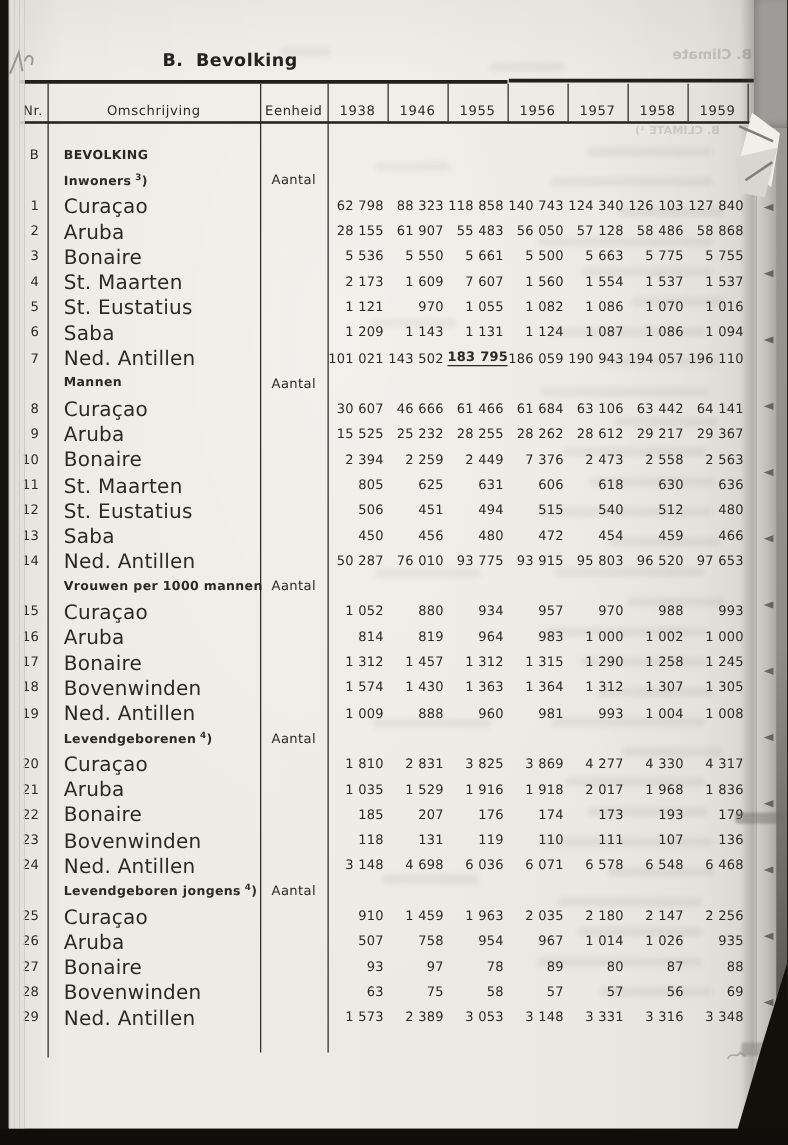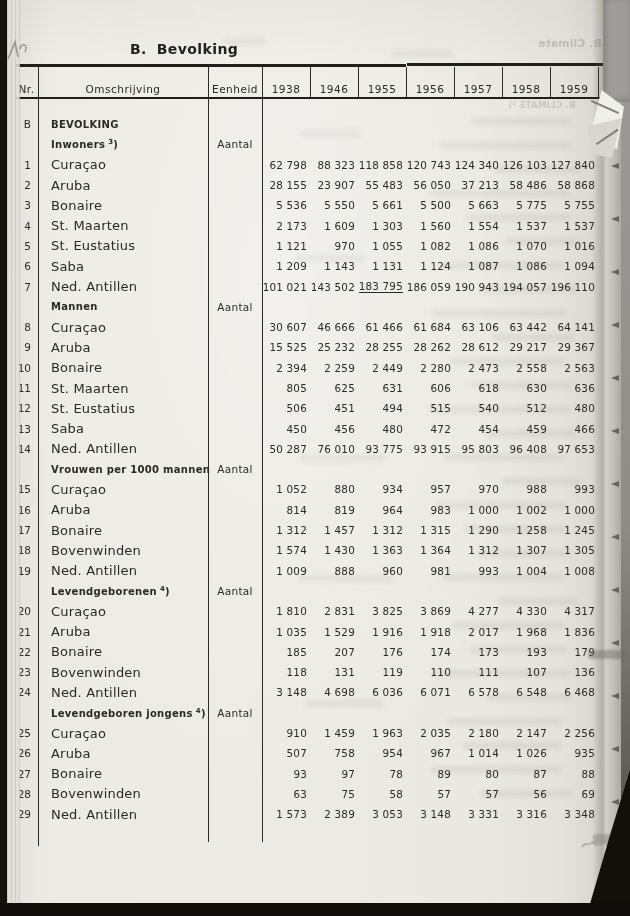"Curaçao" .c-label { font-size: 13px -> 16px }
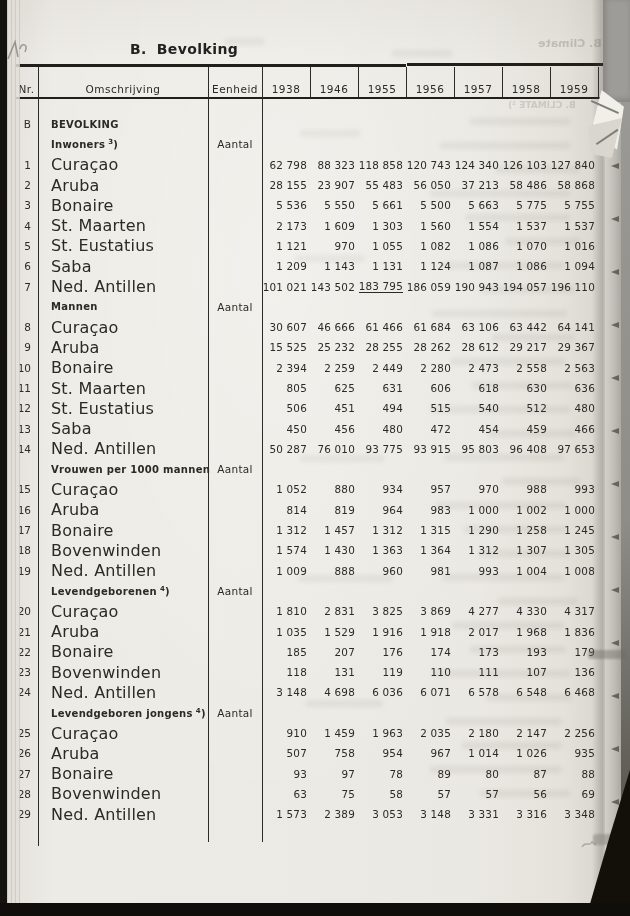"120 743" div.c-val { text: 120 743 -> 140 743 }
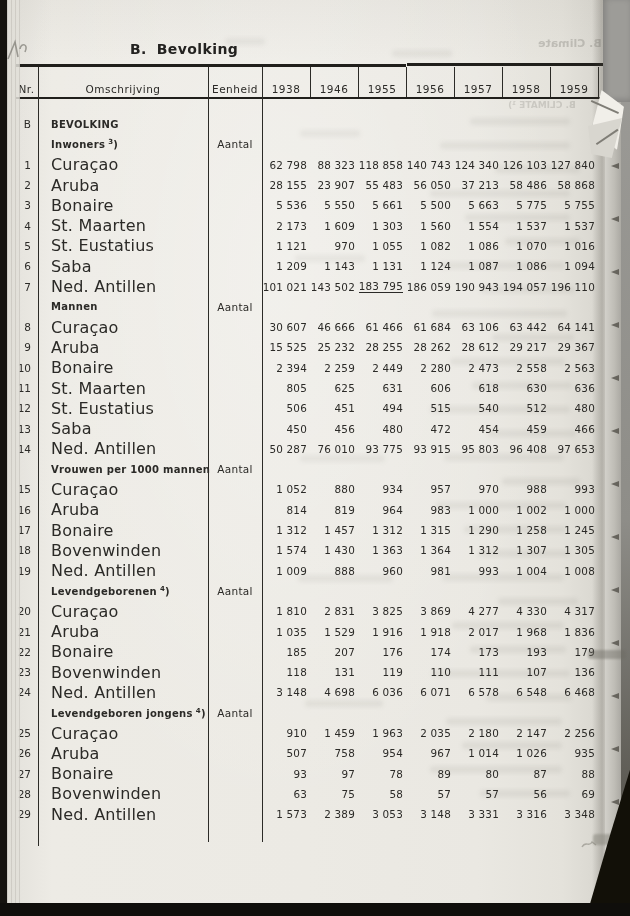"23 907" div.c-val { text: 23 907 -> 61 907 }
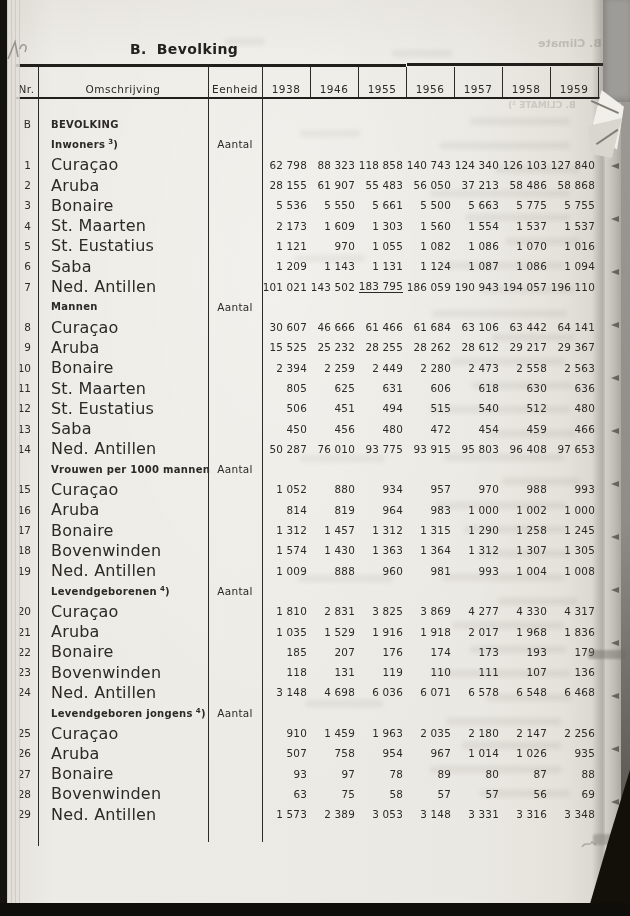"37 213" div.c-val { text: 37 213 -> 57 128 }
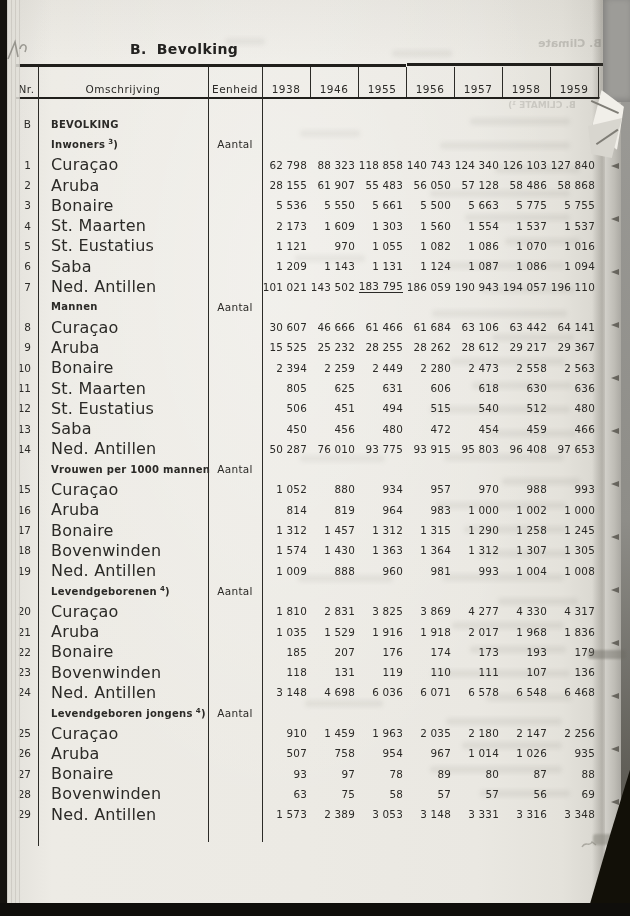"1 303" div.c-val { text: 1 303 -> 7 607 }
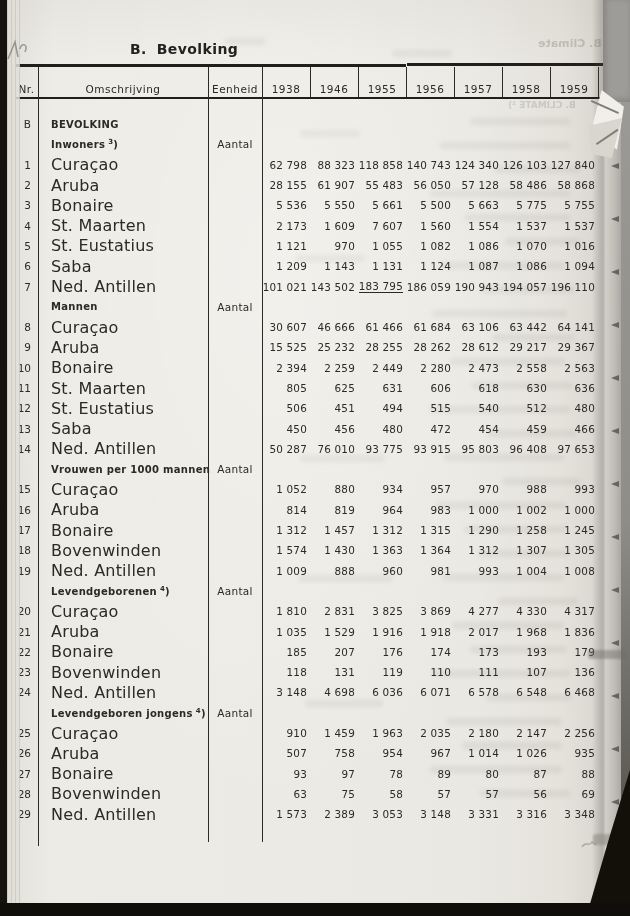"183 795" .u { font-weight: none -> bold }
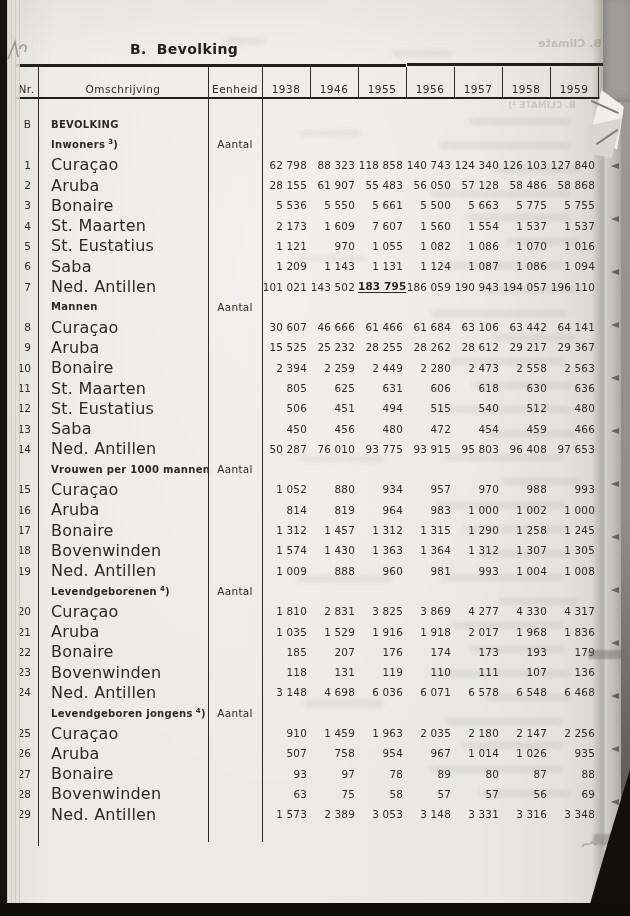"2 280" div.c-val { text: 2 280 -> 7 376 }
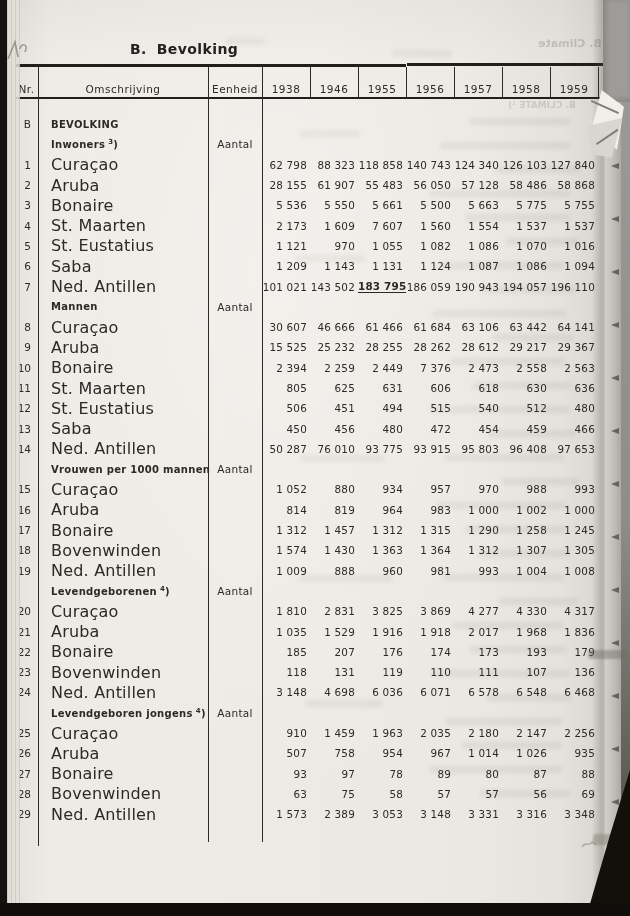"96 408" div.c-val { text: 96 408 -> 96 520 }
